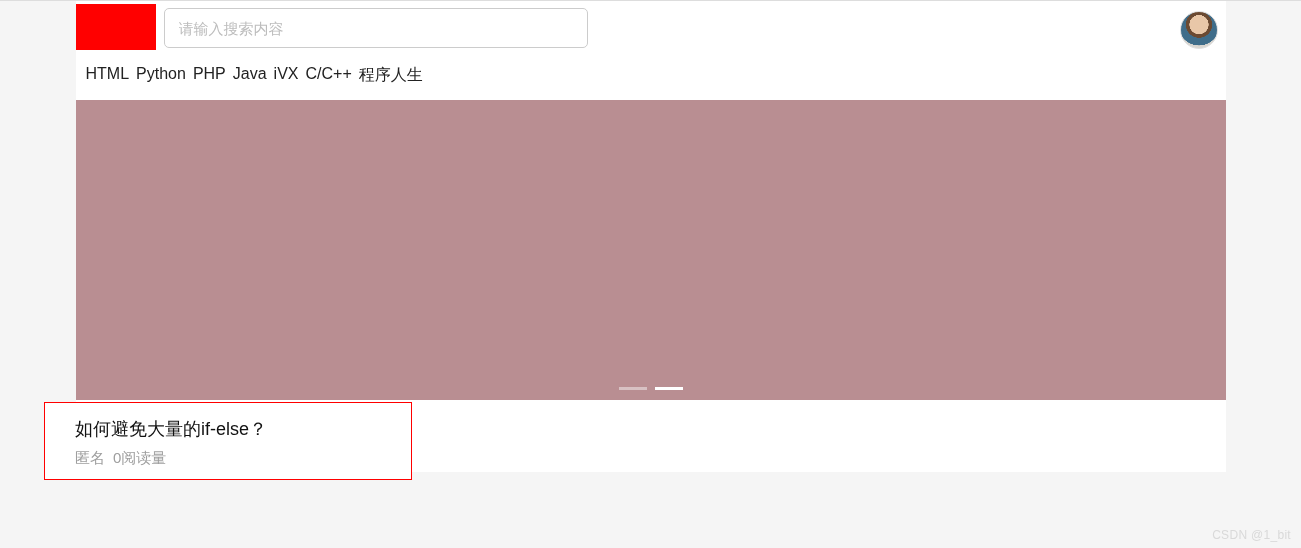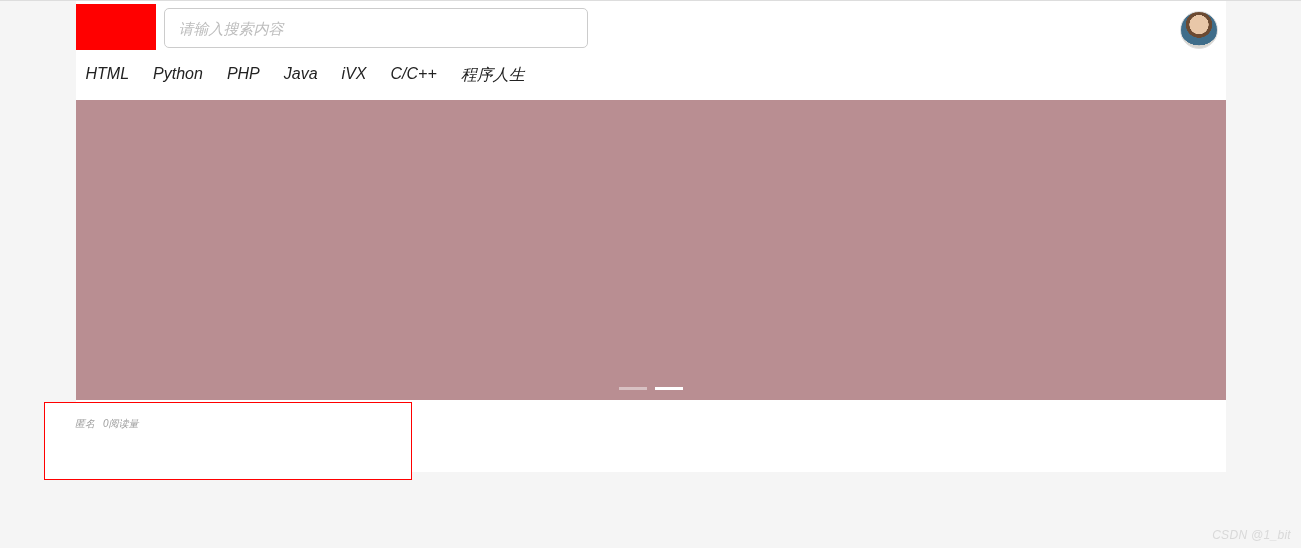"请输入搜索内容" * { font-style: italic -> none }
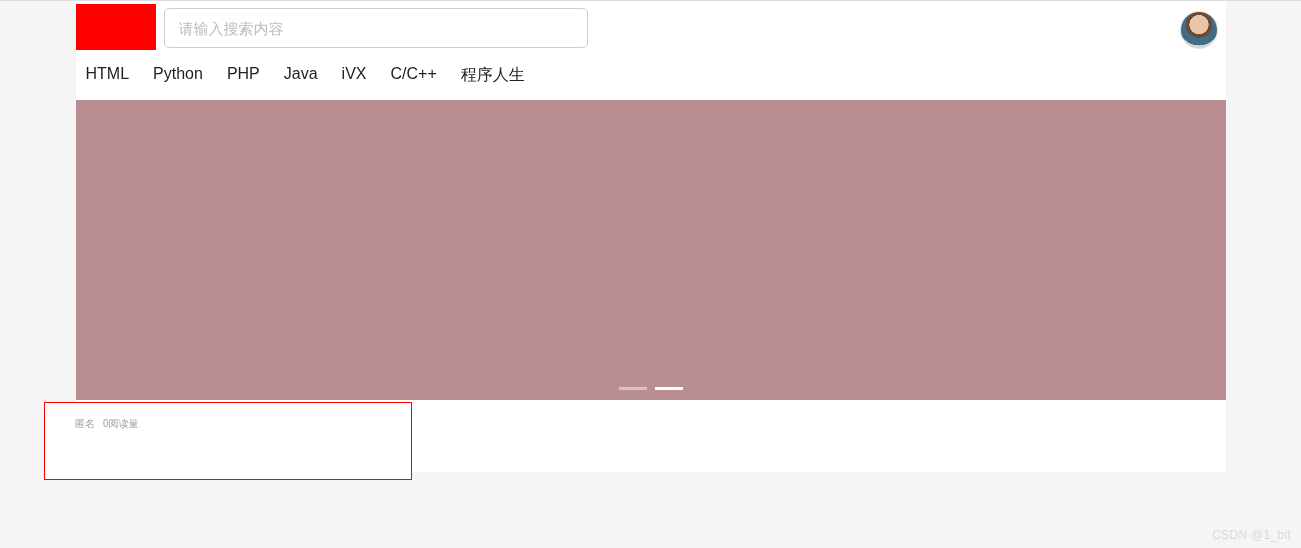"HTML" .nav { gap: 24px -> 7px }
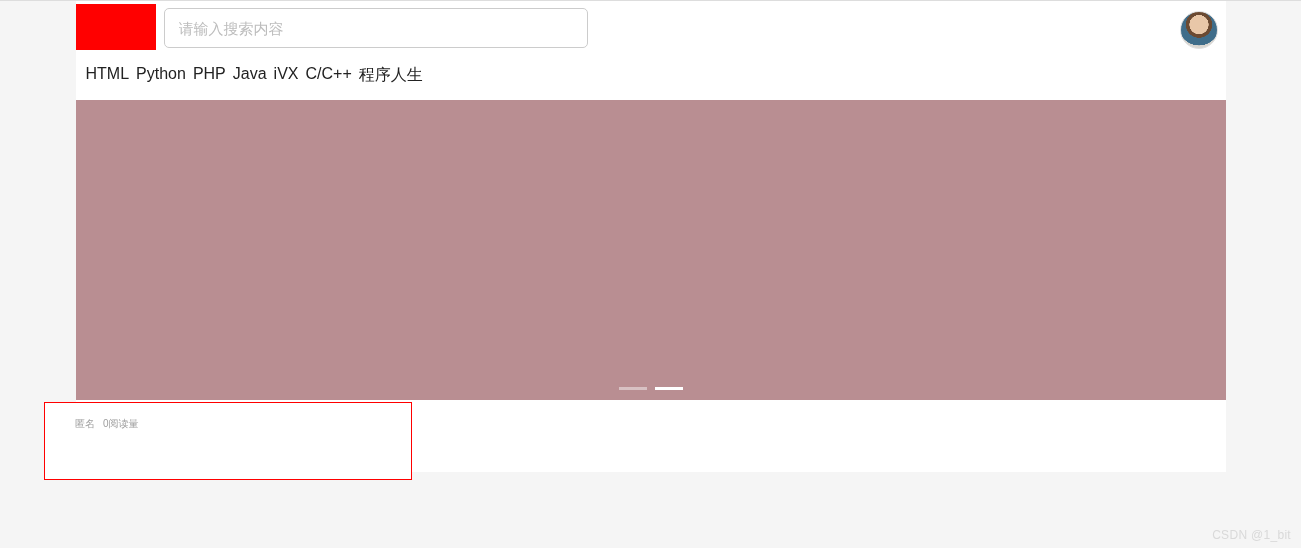"如何避免大量的if-else？" div.article-title { html: none -> <div>如何避免大量的if-else？</div> }
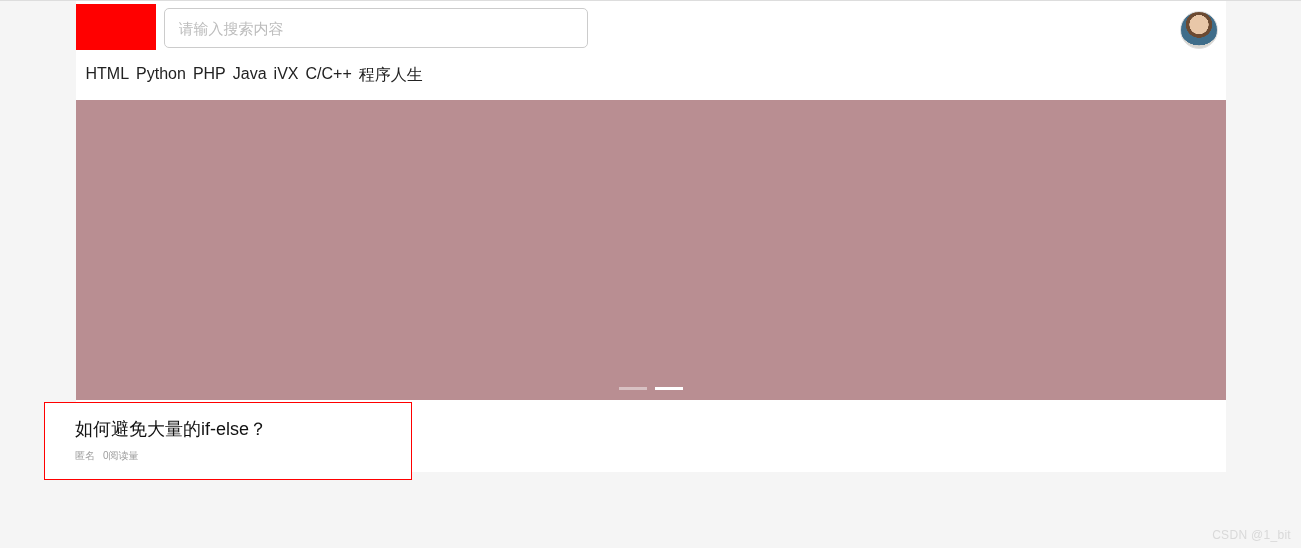"匿名 0阅读量" .article-meta { font-size: 10px -> 15px }
